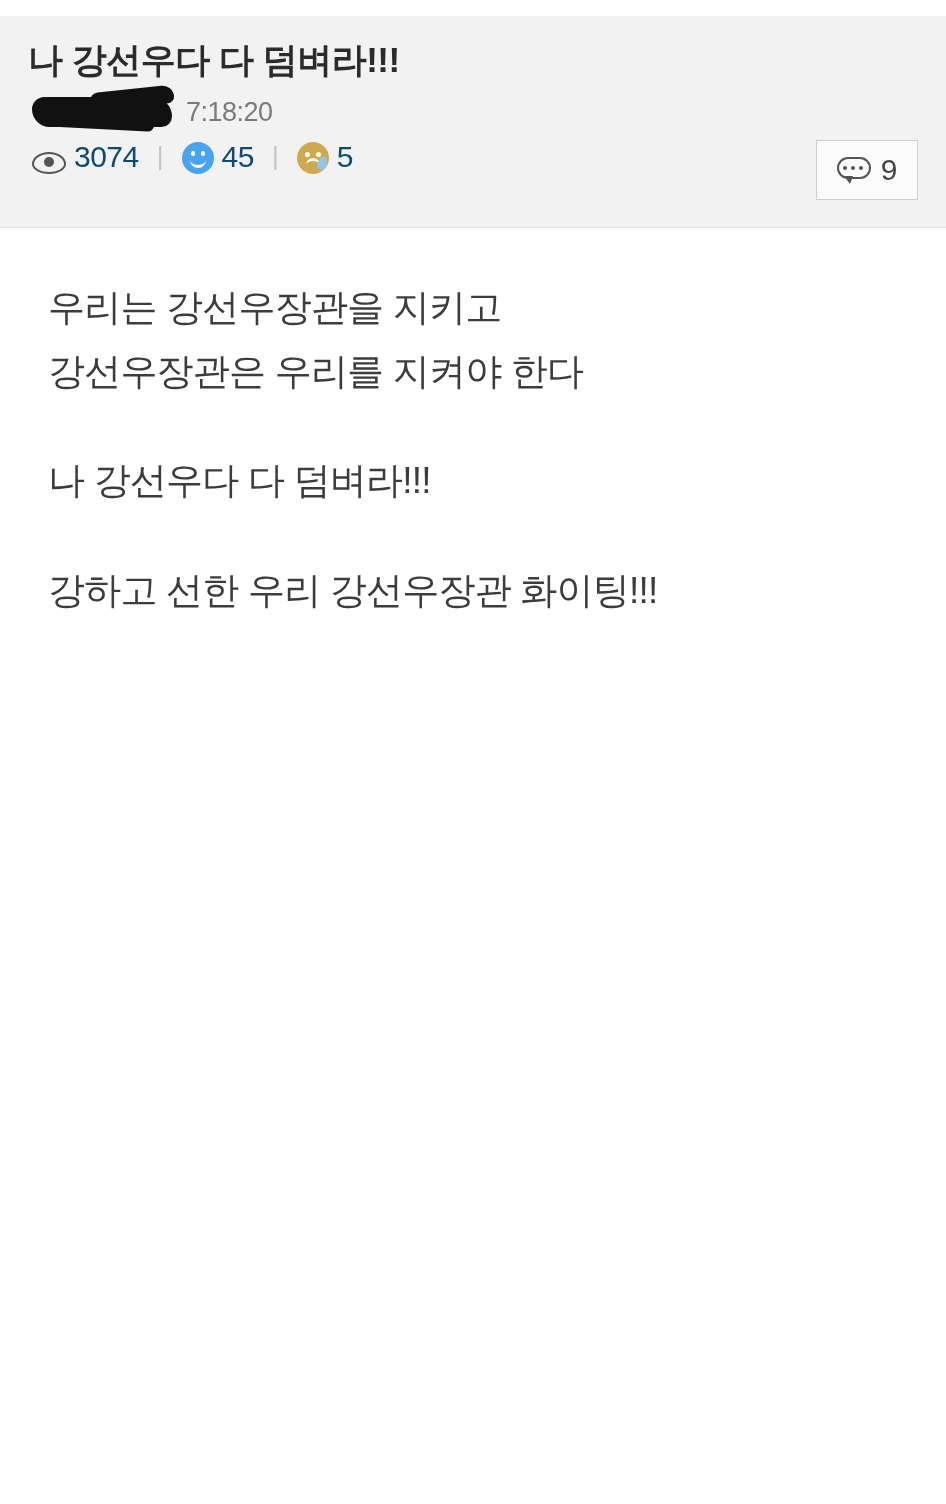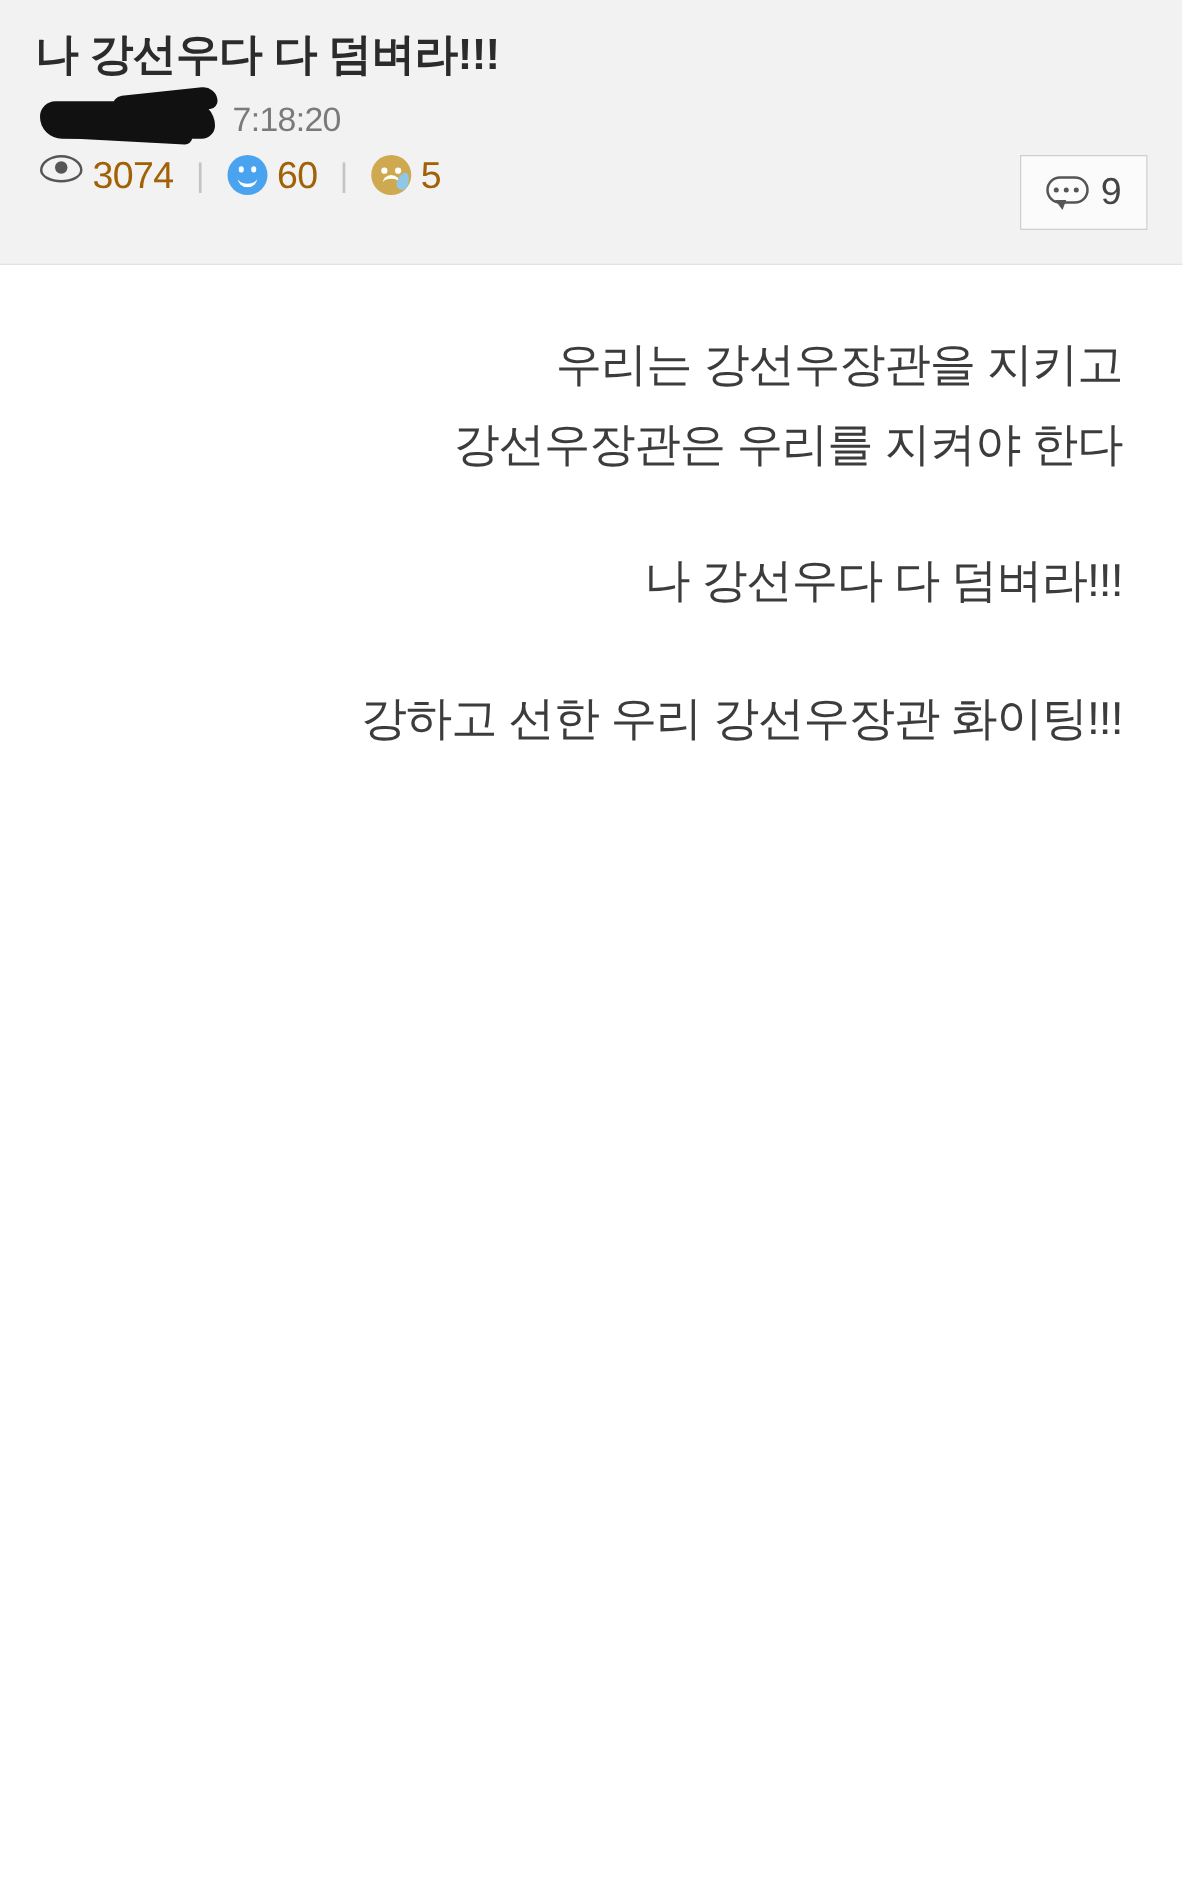"나 강선우다 다 덤벼라!!!" .page { margin-top: none -> 16px }
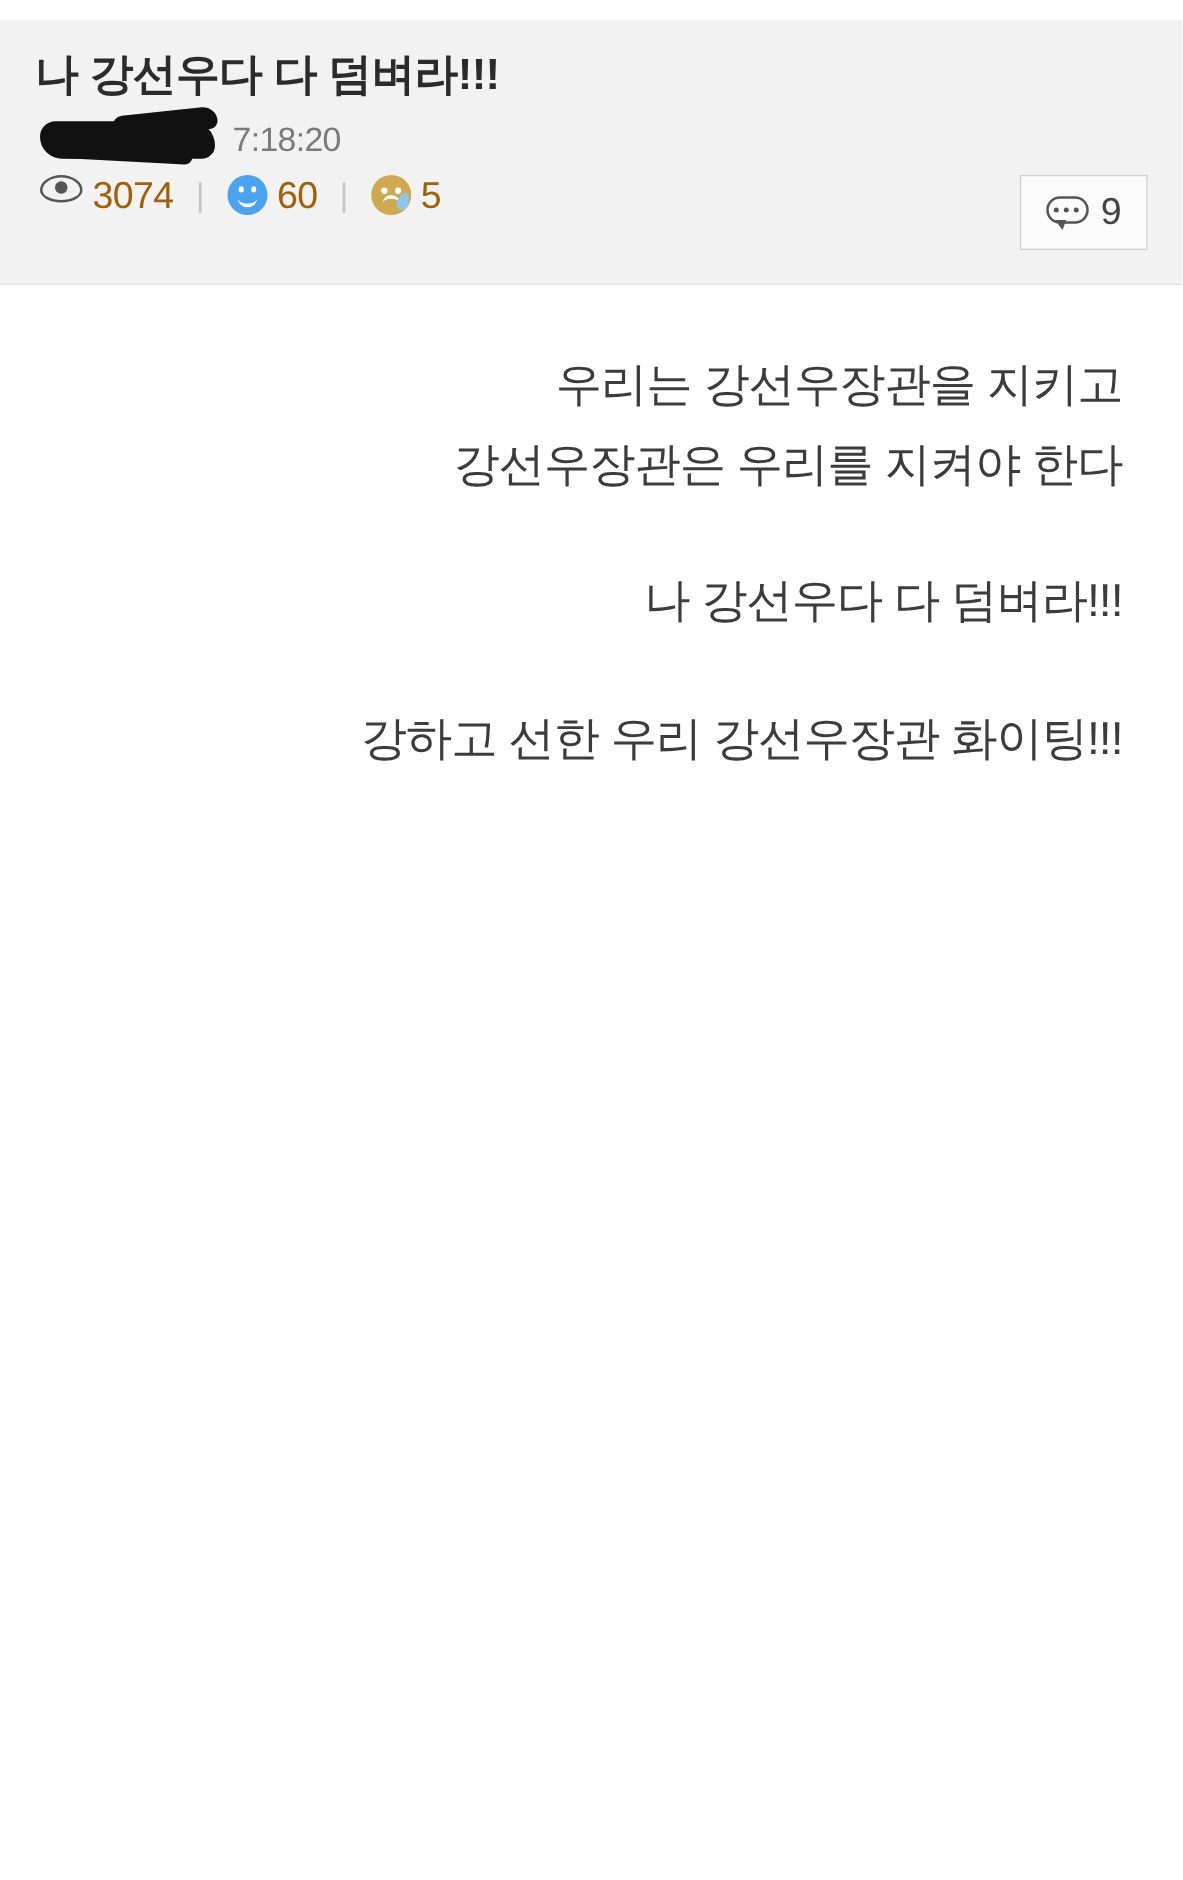"3074" .stat { align-items: flex-start -> flex-end; color: #a16207 -> #0c4a6e }
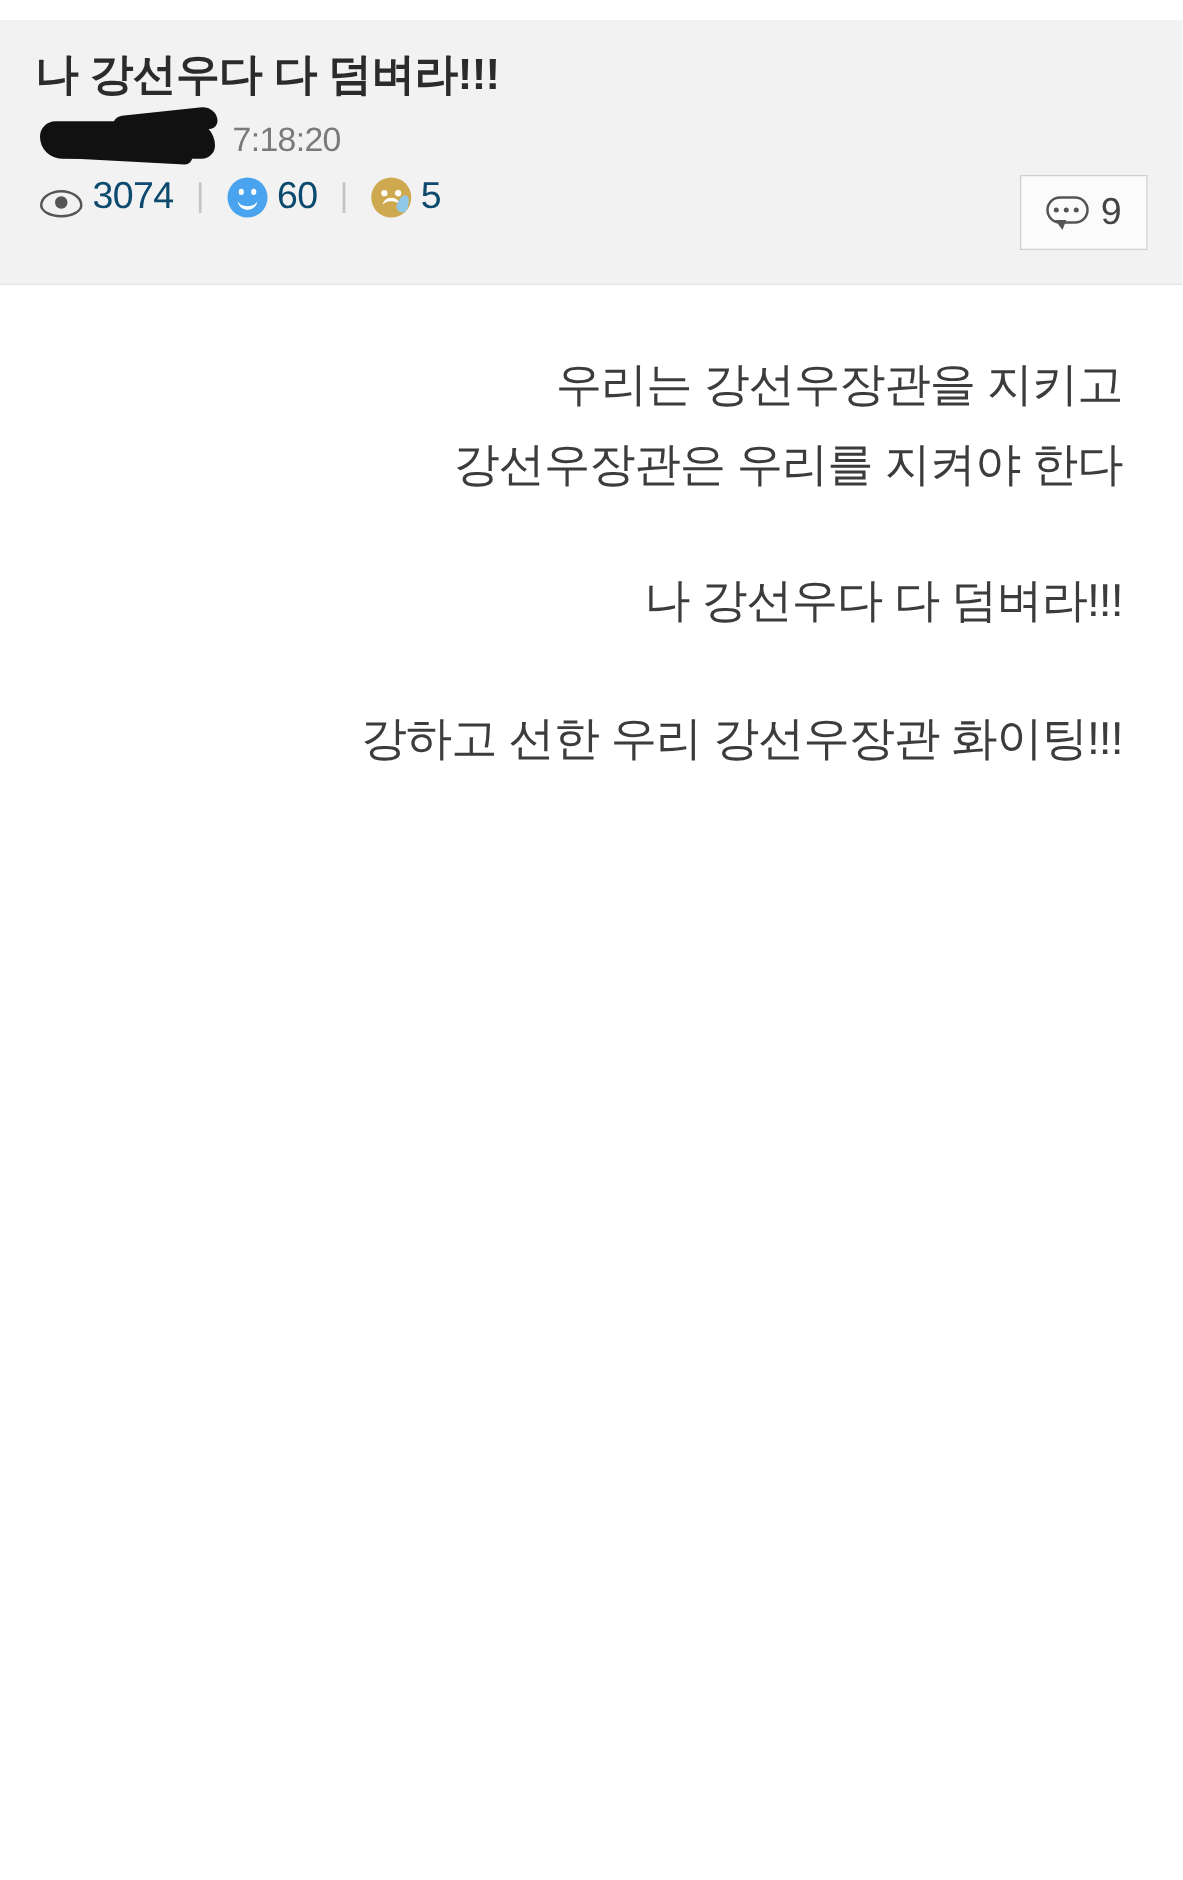"60" span.num { text: 60 -> 45 }
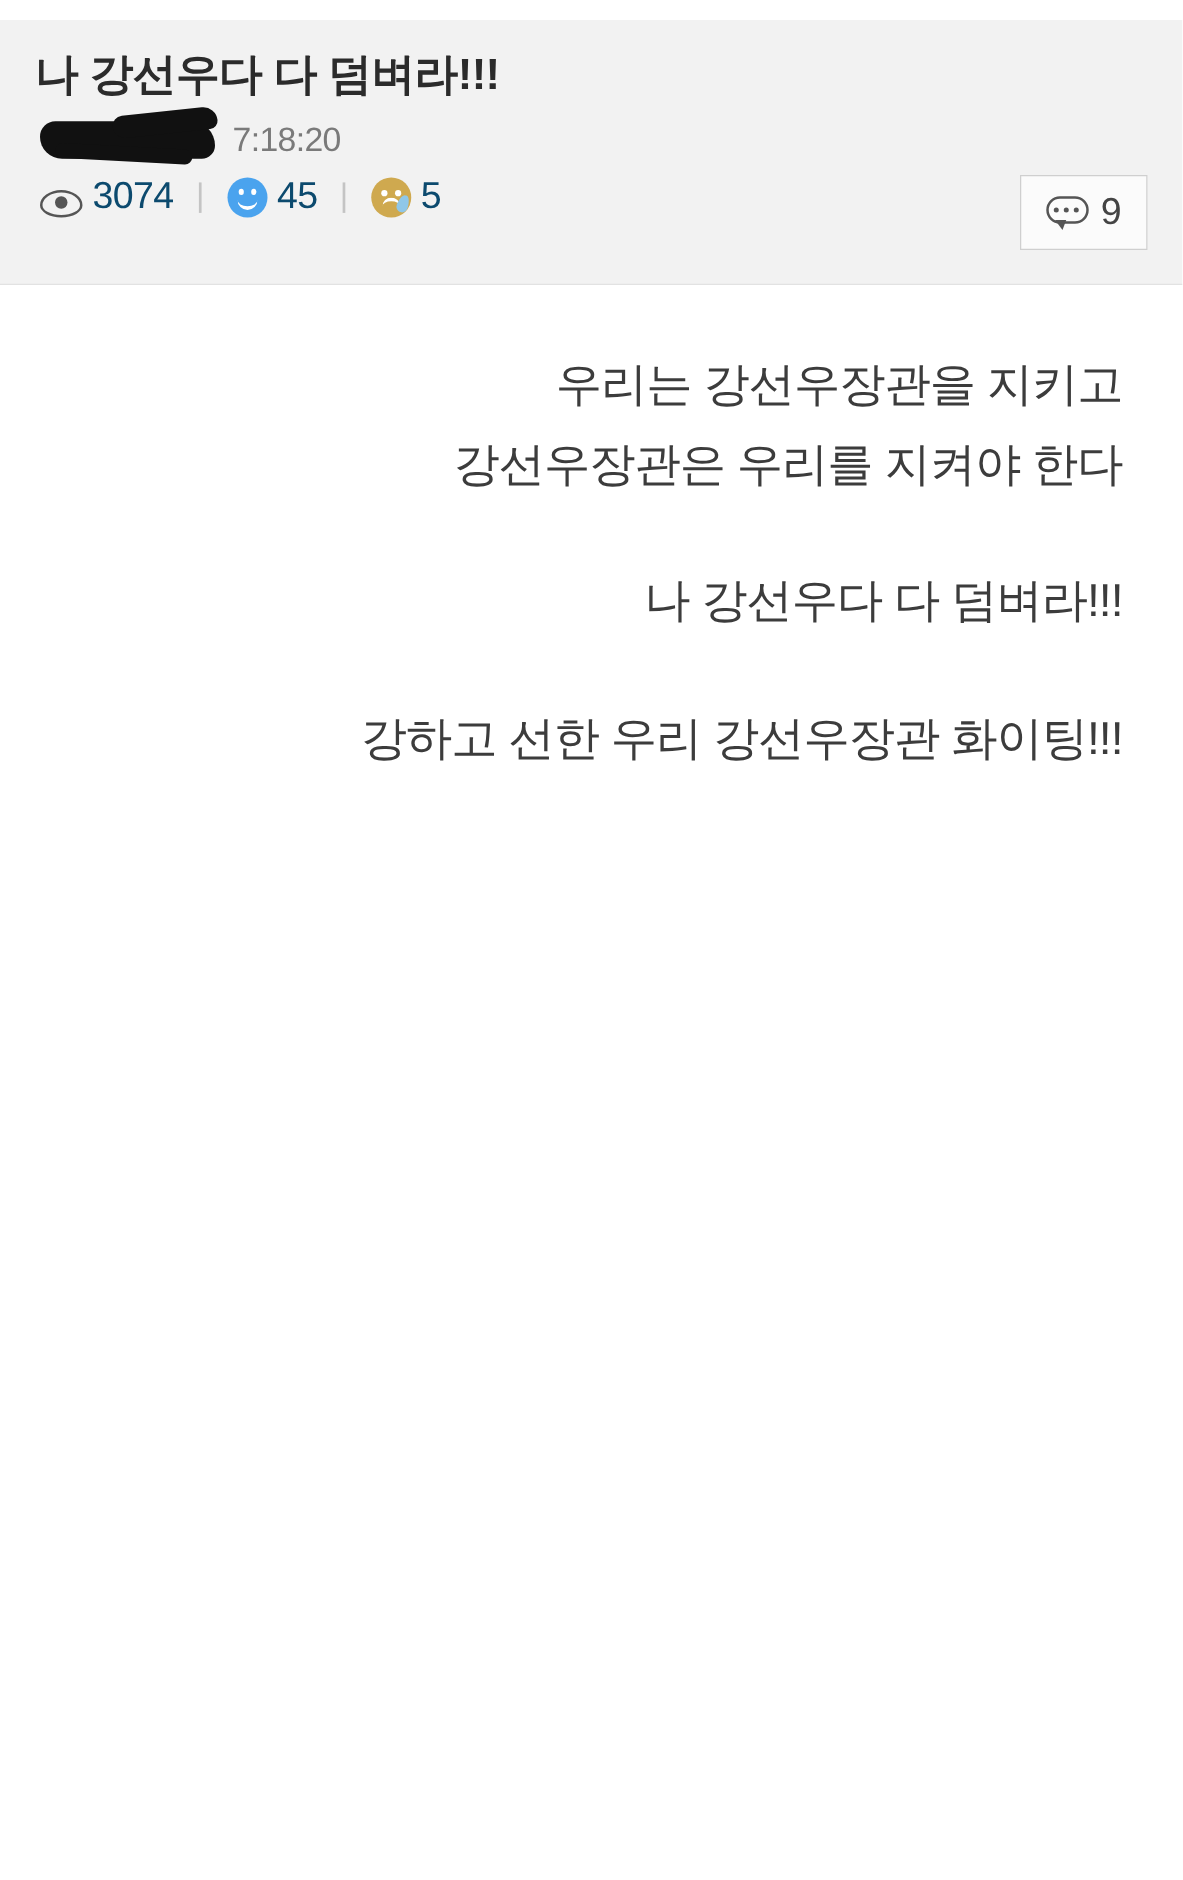"우리는 강선우장관을 지키고" .post-body { text-align: right -> none }
